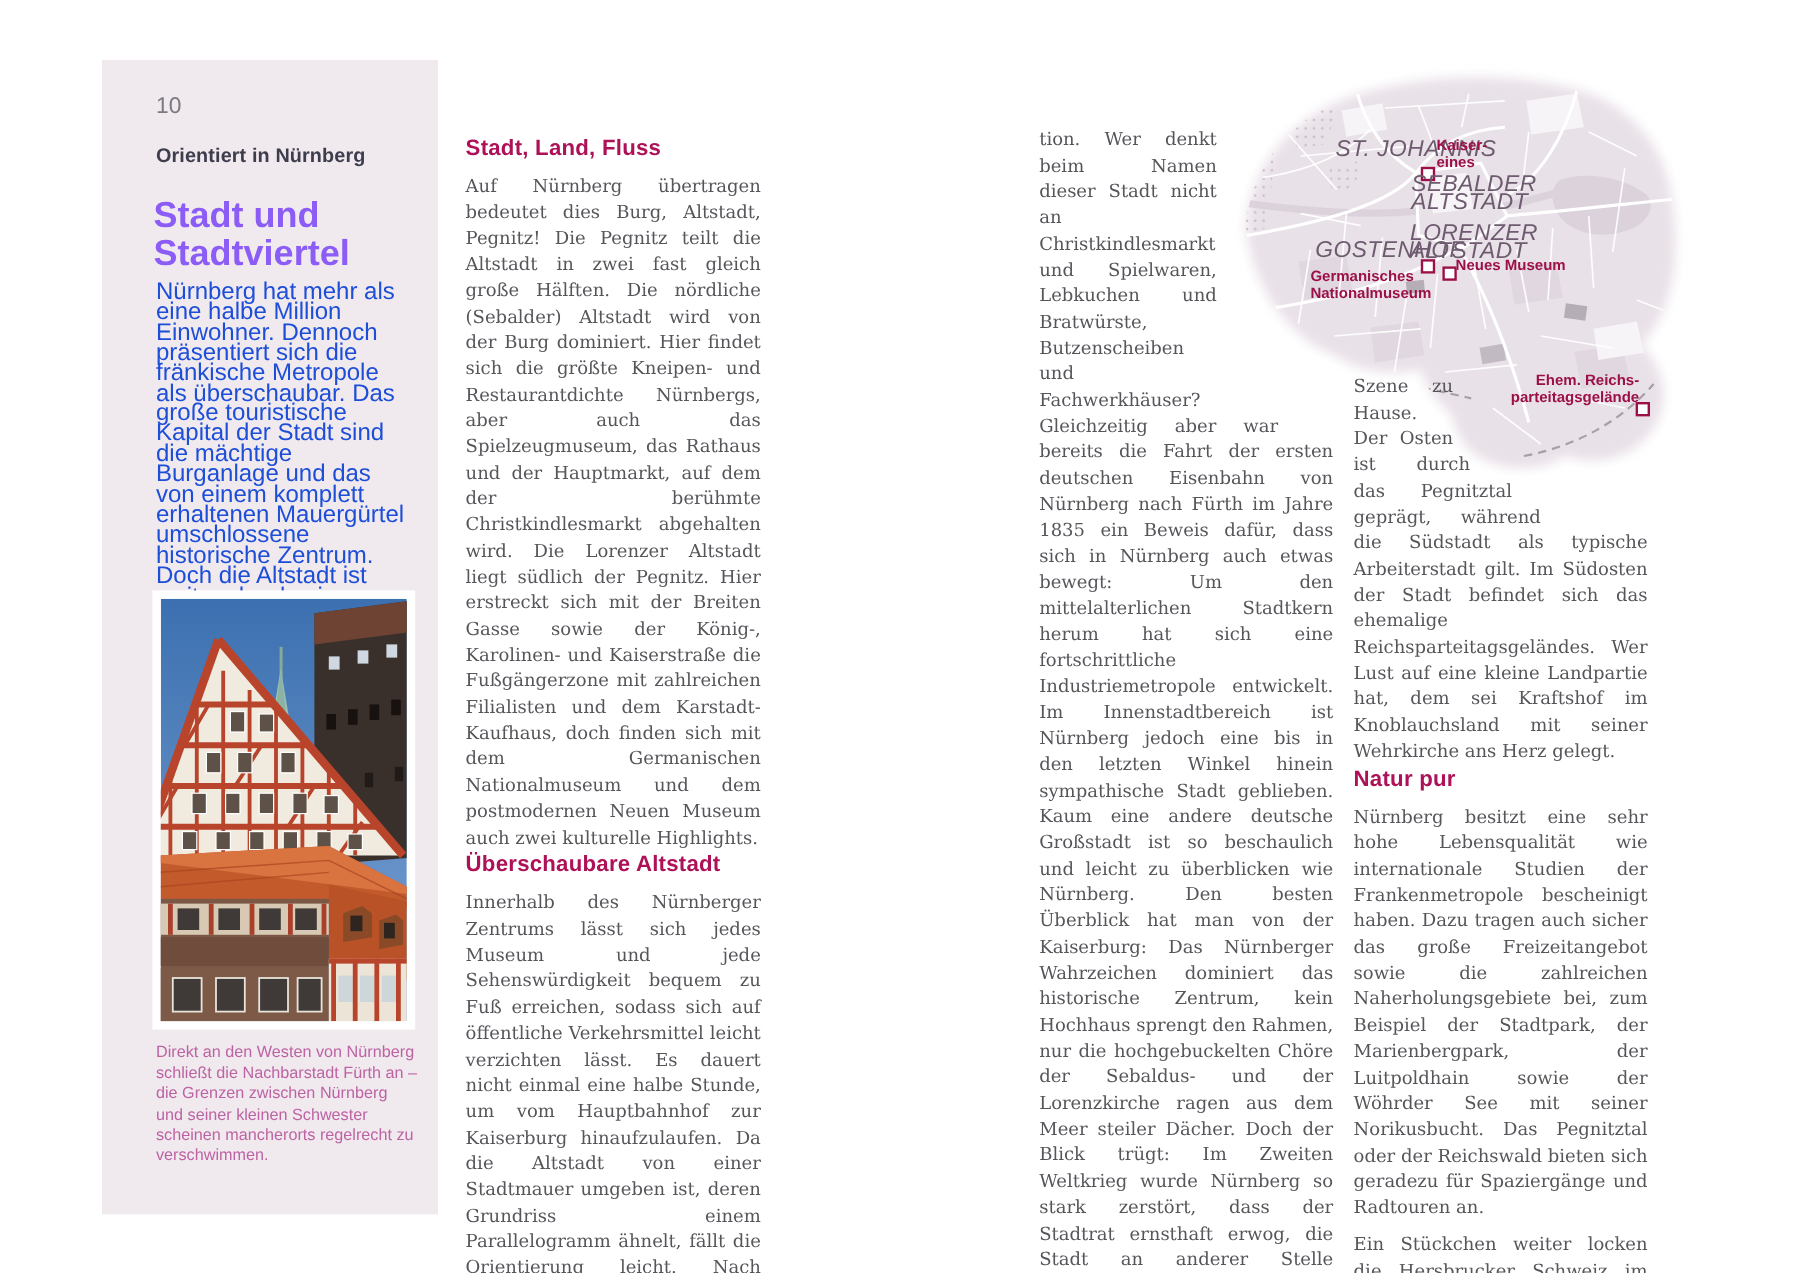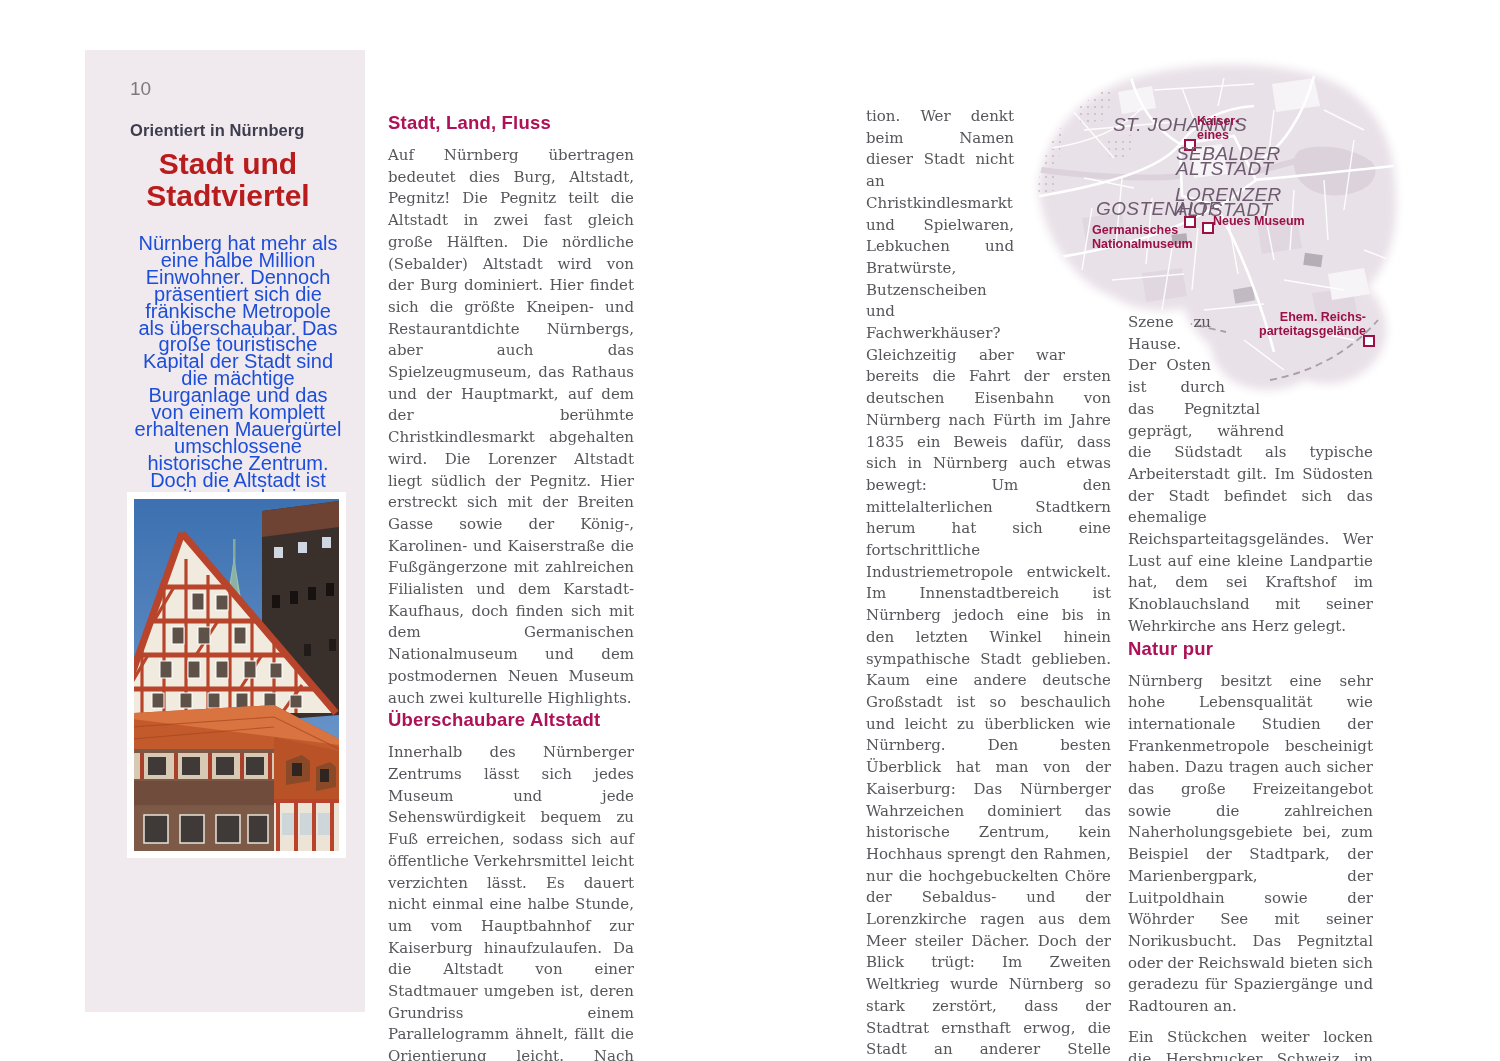"10" .sidebar { text-align: center -> none }
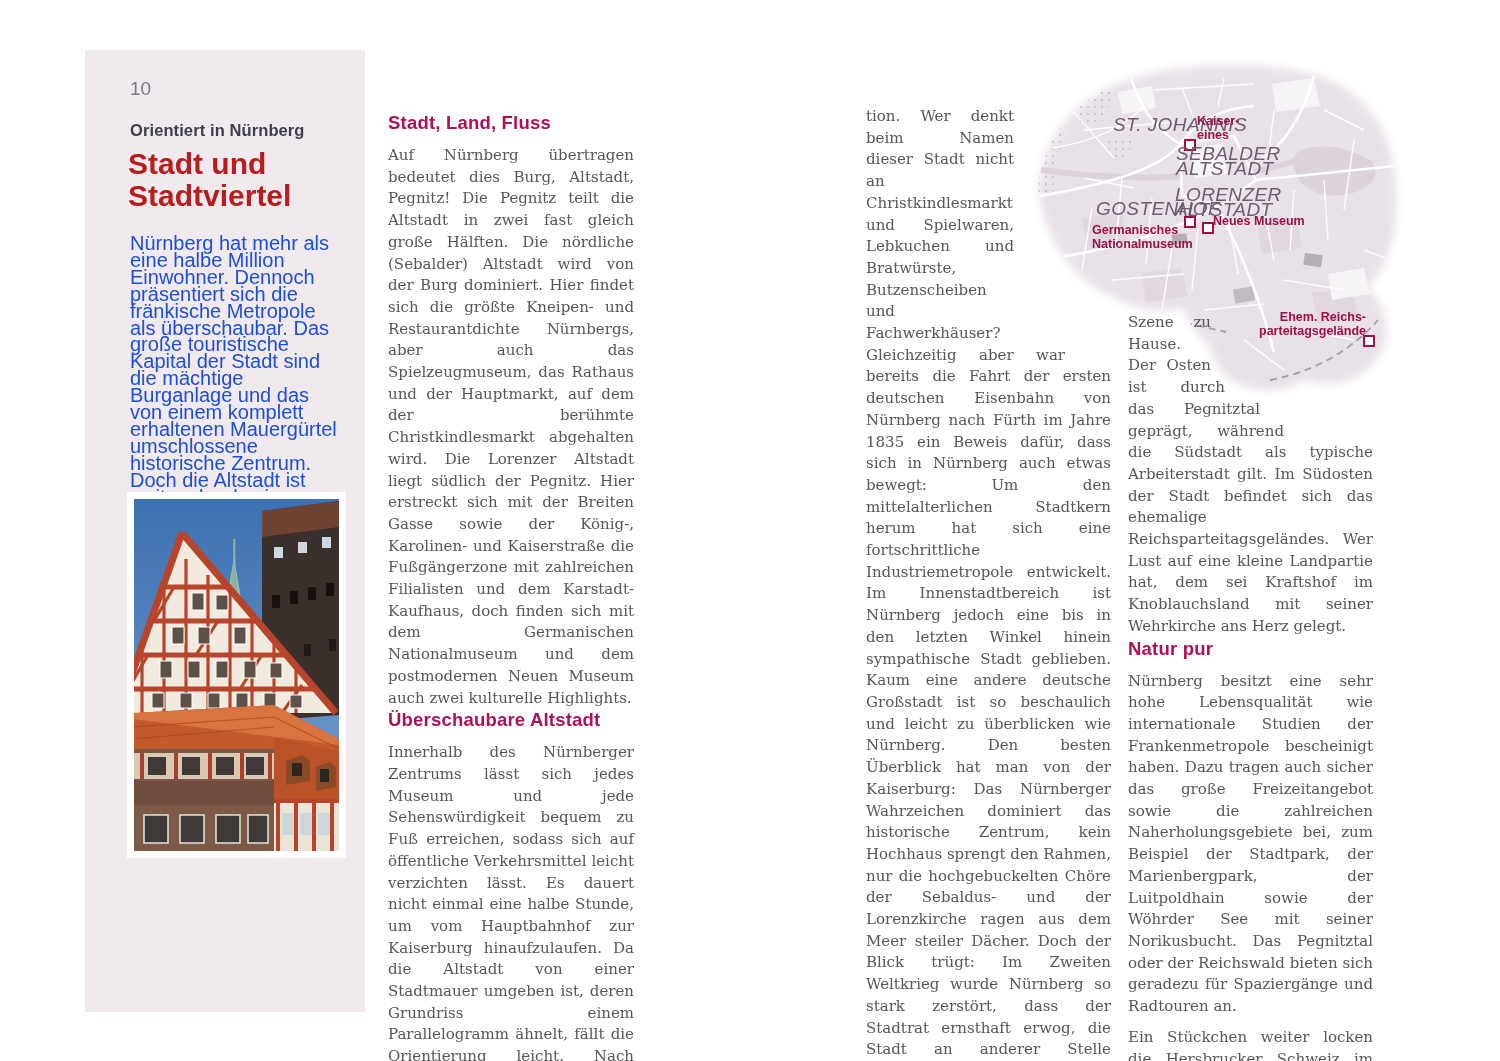"Stadt und Stadtviertel" .sidebar-title { color: #b91c1c -> #8b5cf6; top: 98px -> 114px }
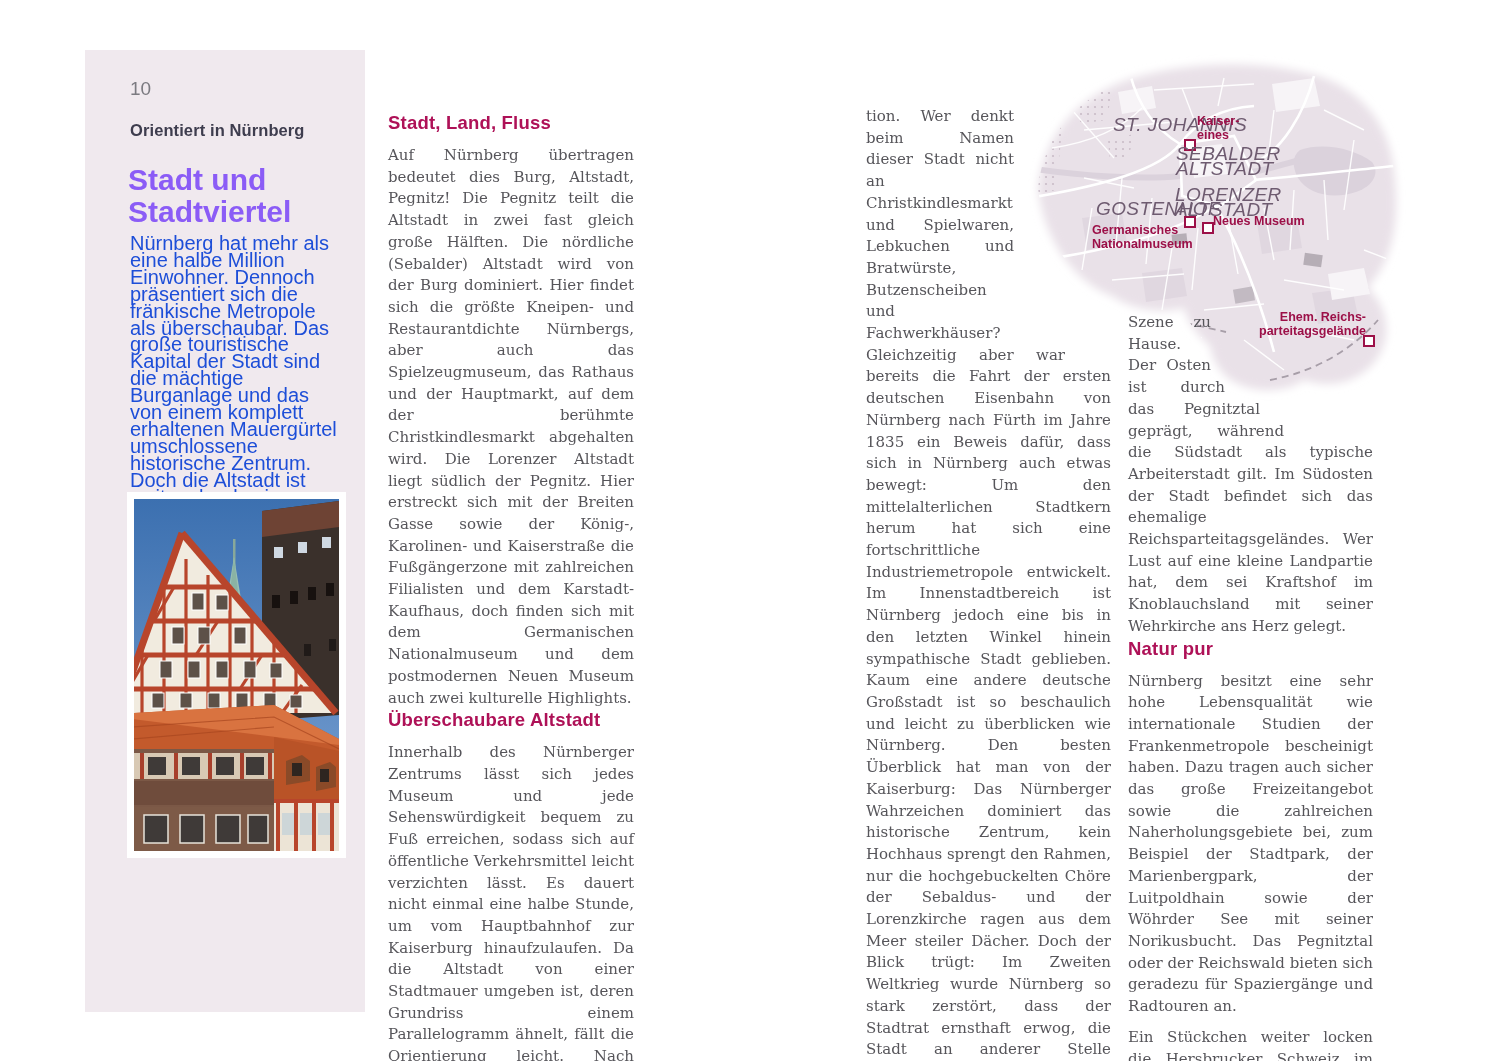"Direkt an den Westen von" p.caption { html: none -> <p>Direkt an den Westen von Nürnberg schließt die Nachbarstadt Fürth an – die Grenzen zwischen Nürnberg und seiner kleinen Schwester scheinen mancherorts regelrecht zu verschwimmen.</p> }
